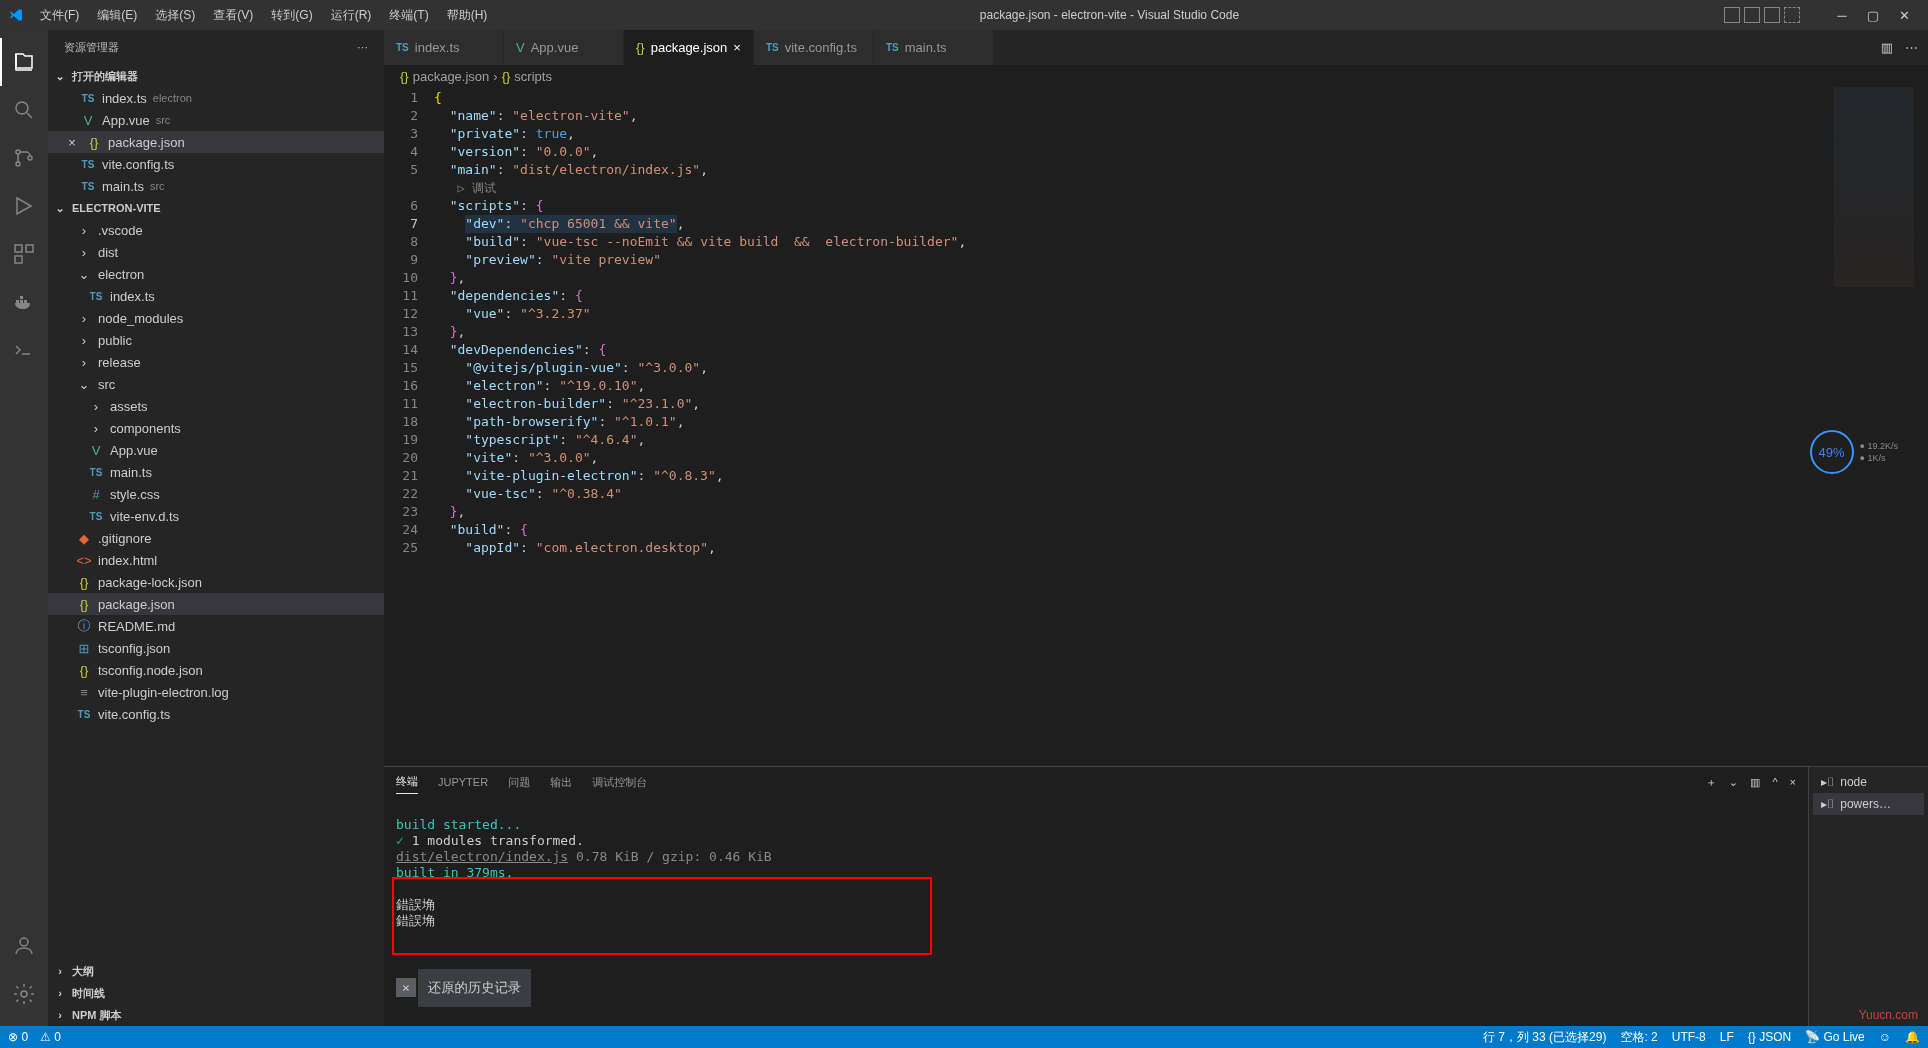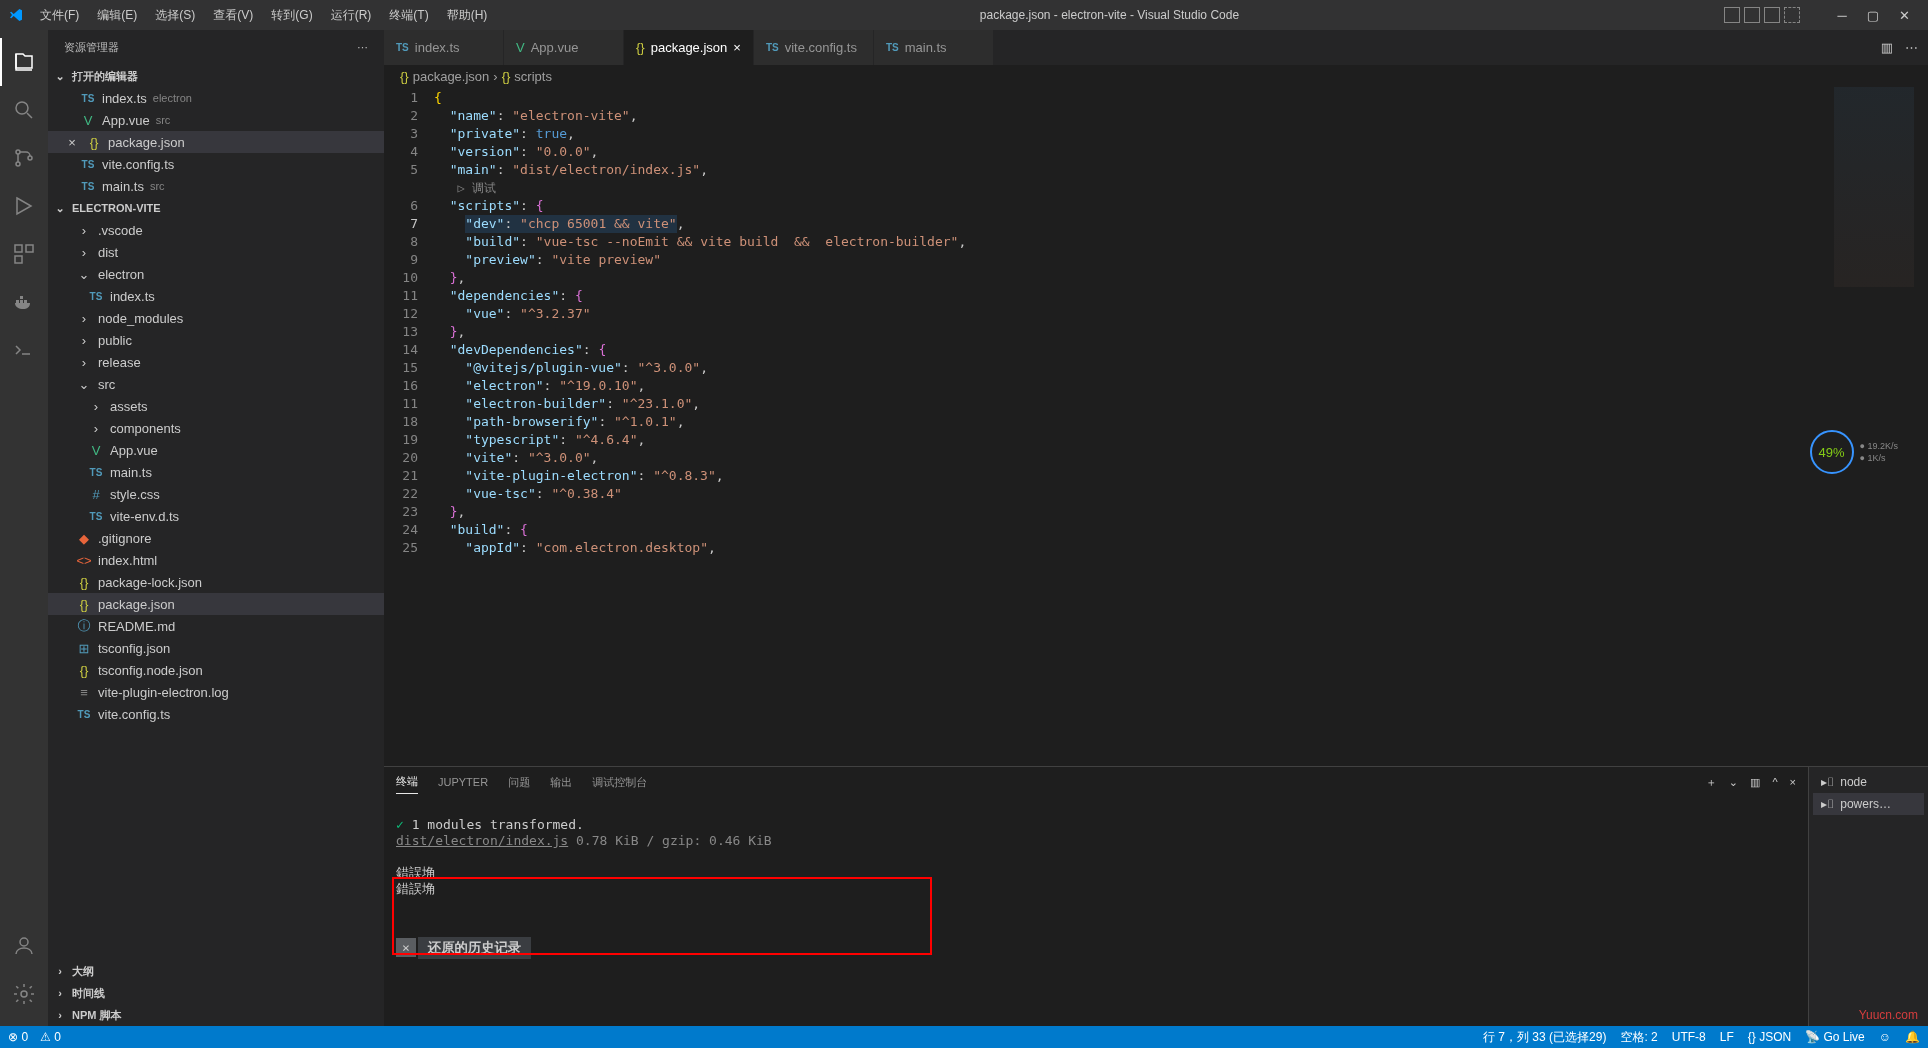"49%" .cpu-circle { color: #84cc16 -> #3b82f6 }
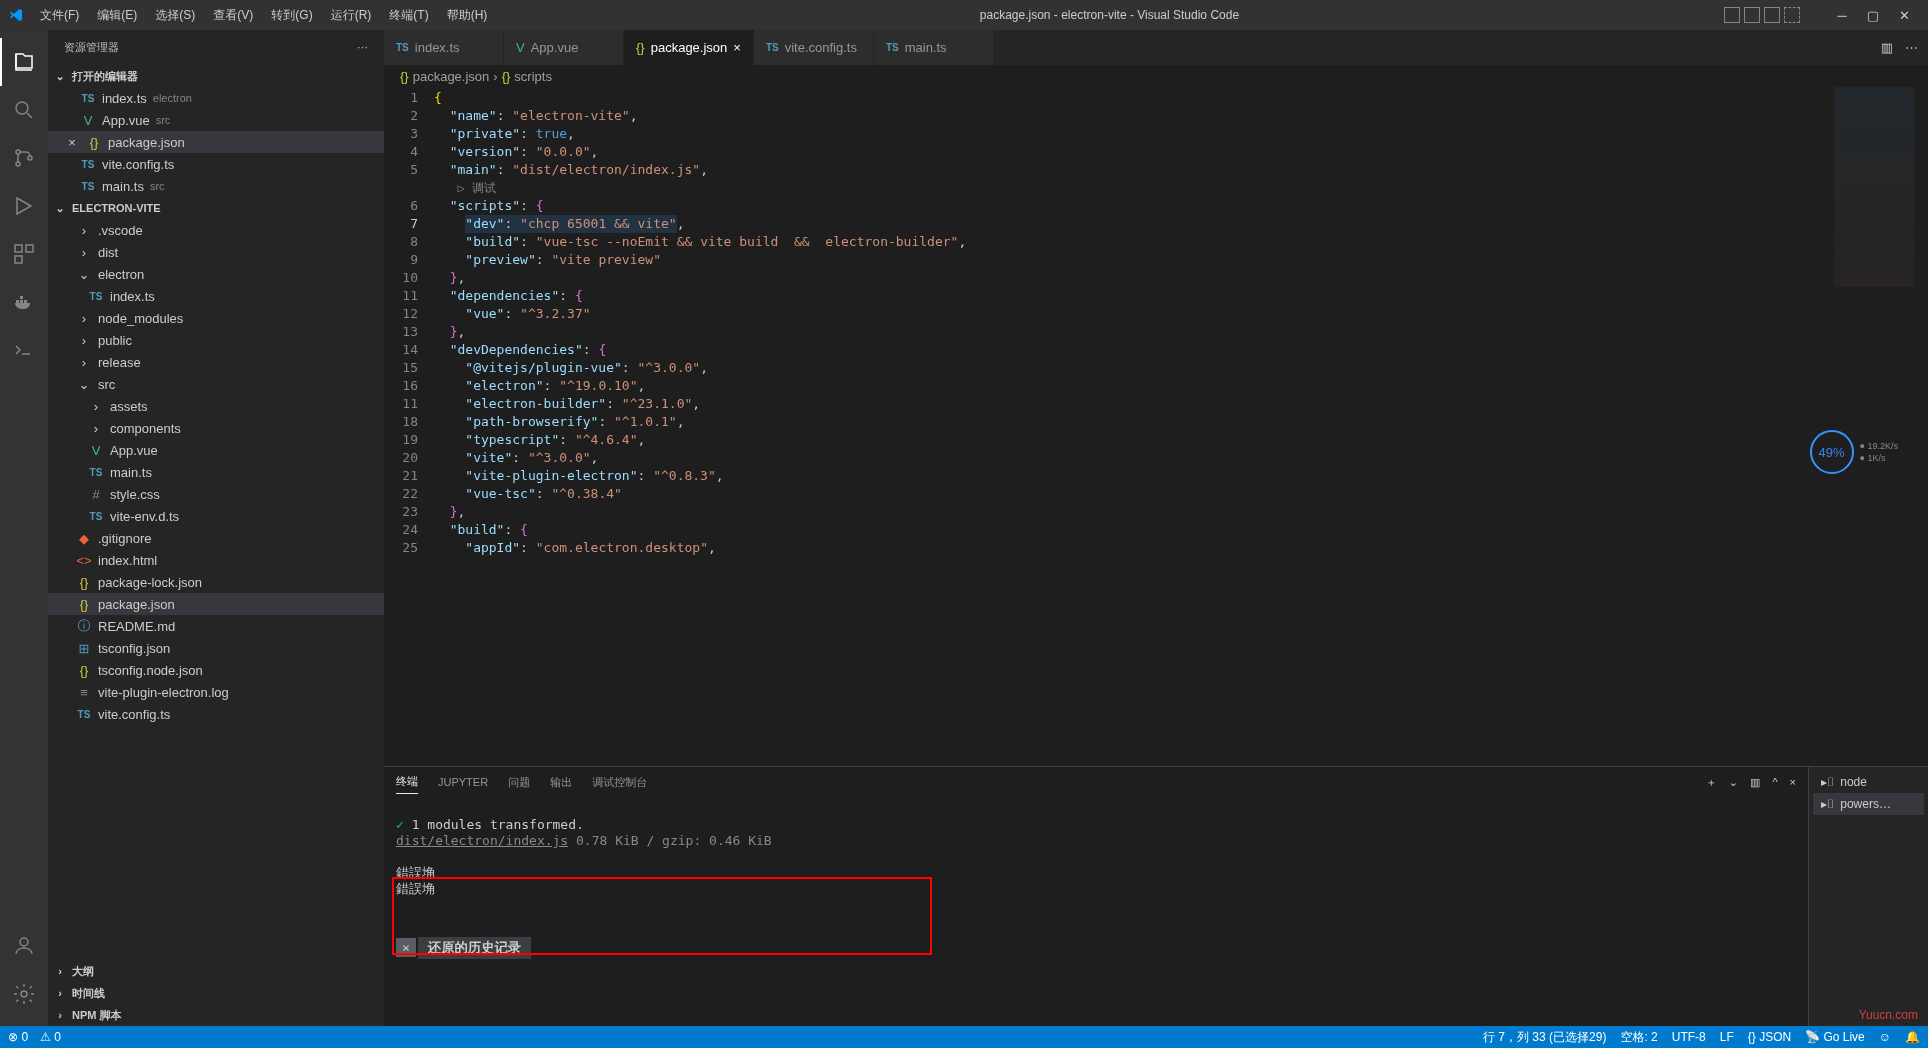"build started..." div.term-cyan { html: none -> <div>build started...</div> }
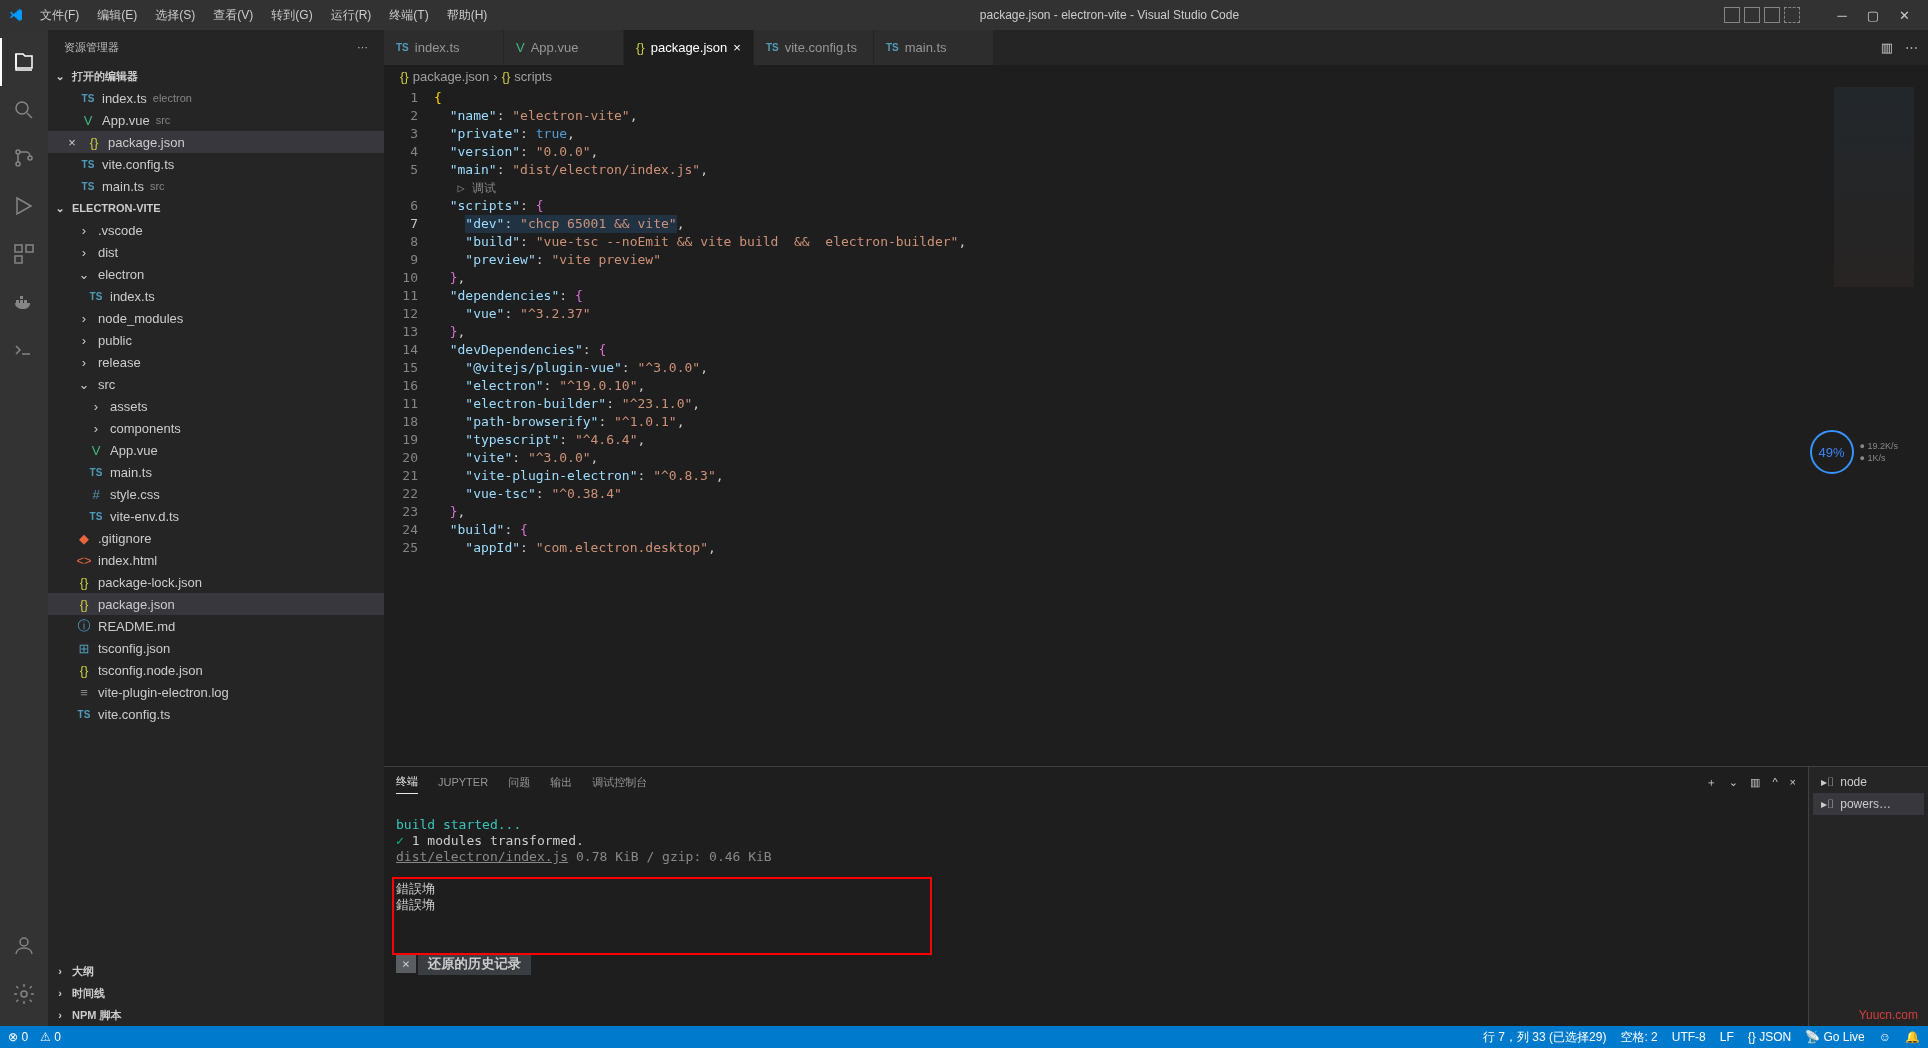"built in 379ms." div.term-cyan { html: none -> <div>built in 379ms.</div> }
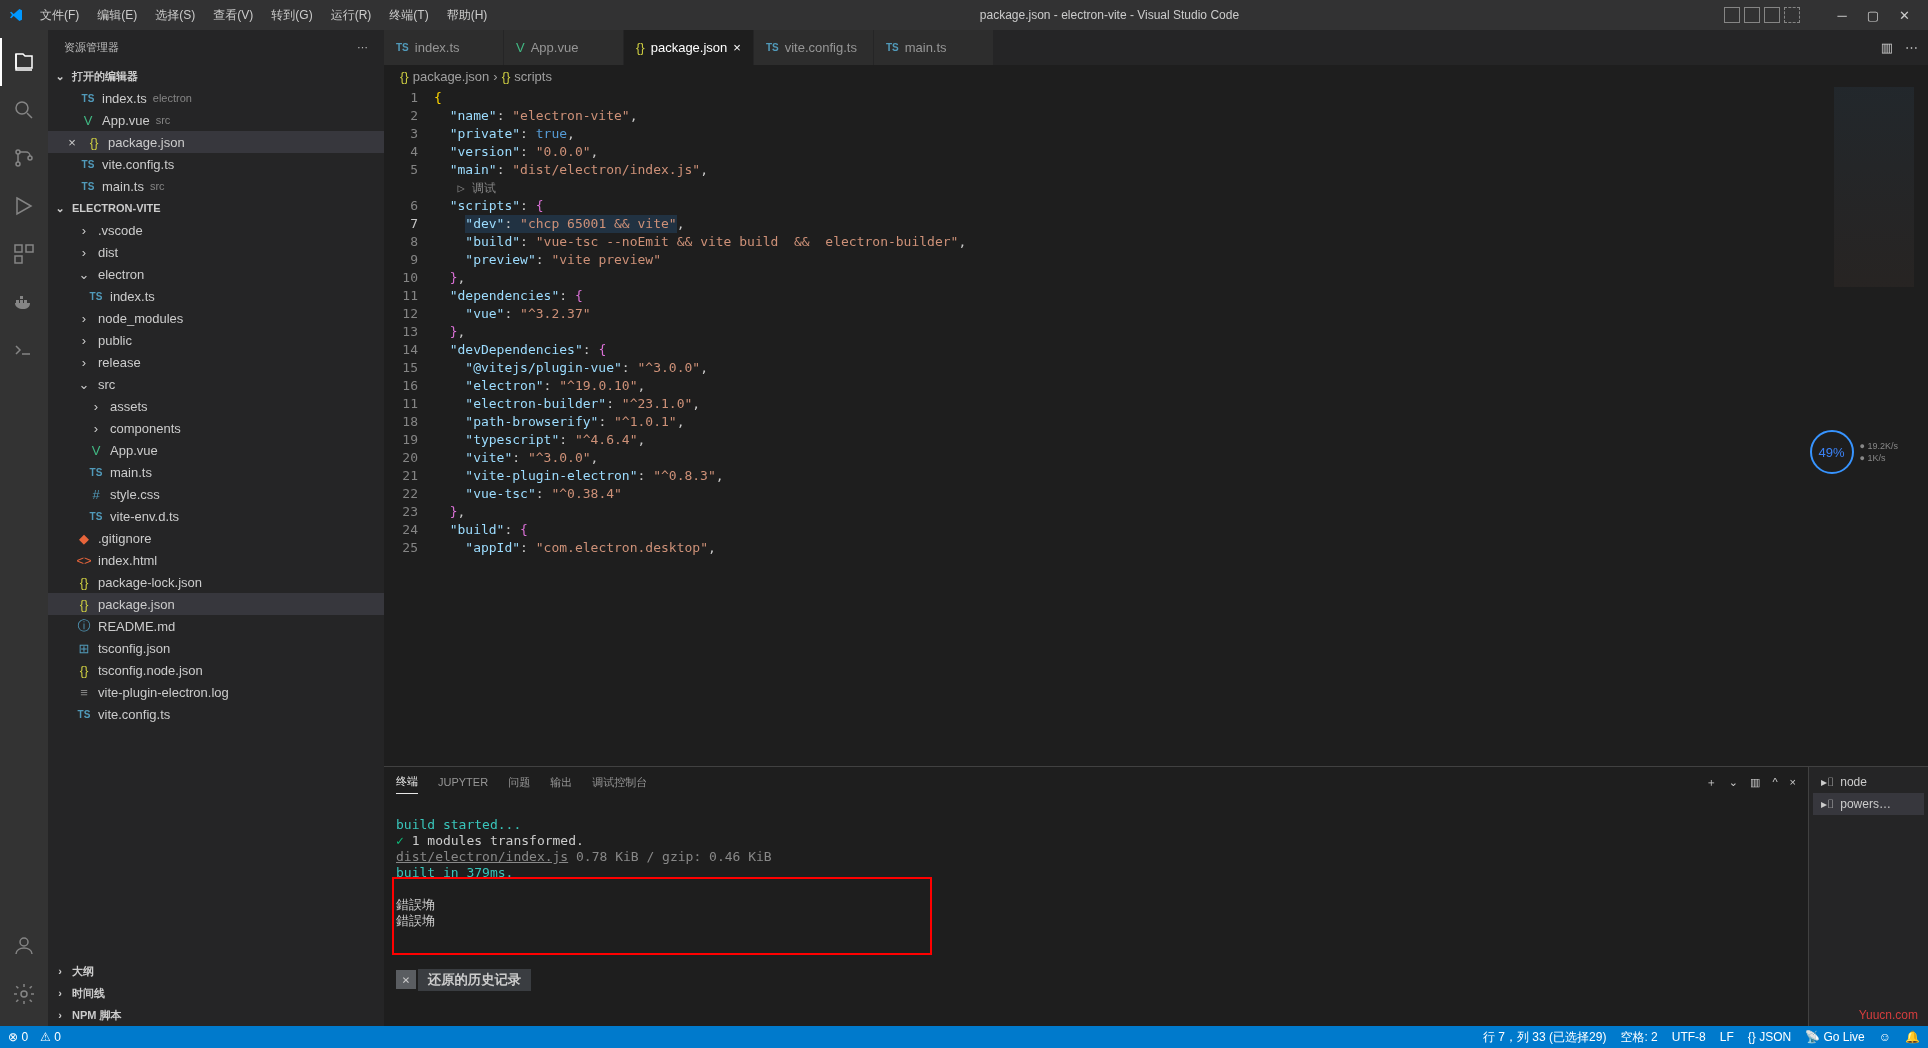"还原的历史记录" .history-btn { font-weight: bold -> none; padding: 2px 10px -> 10px 10px }
